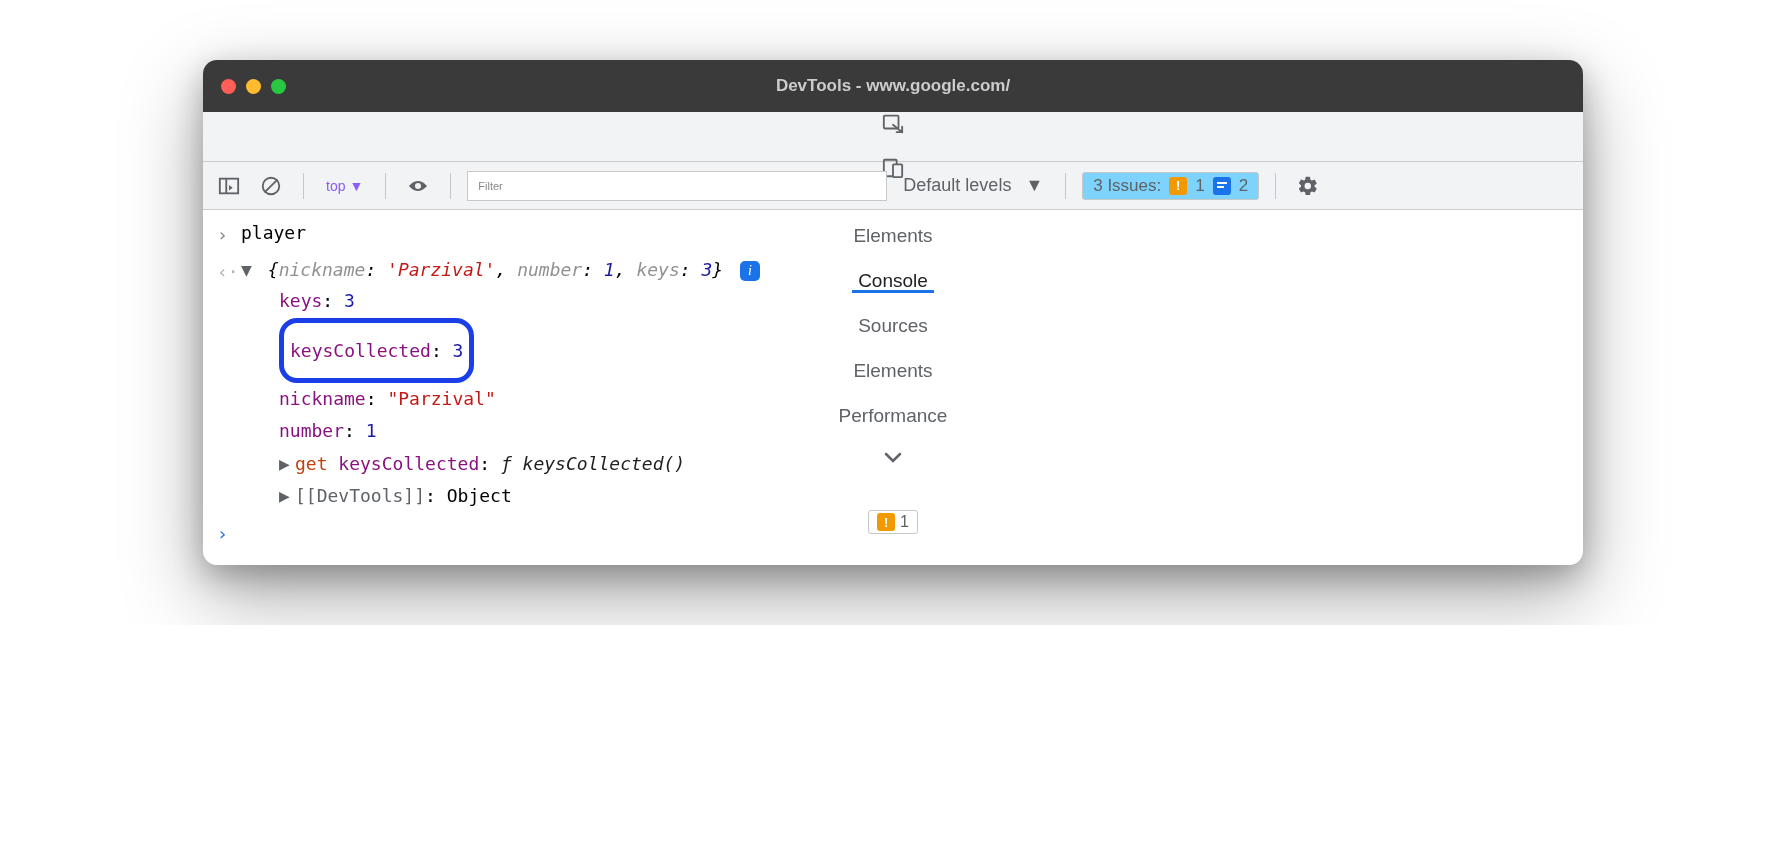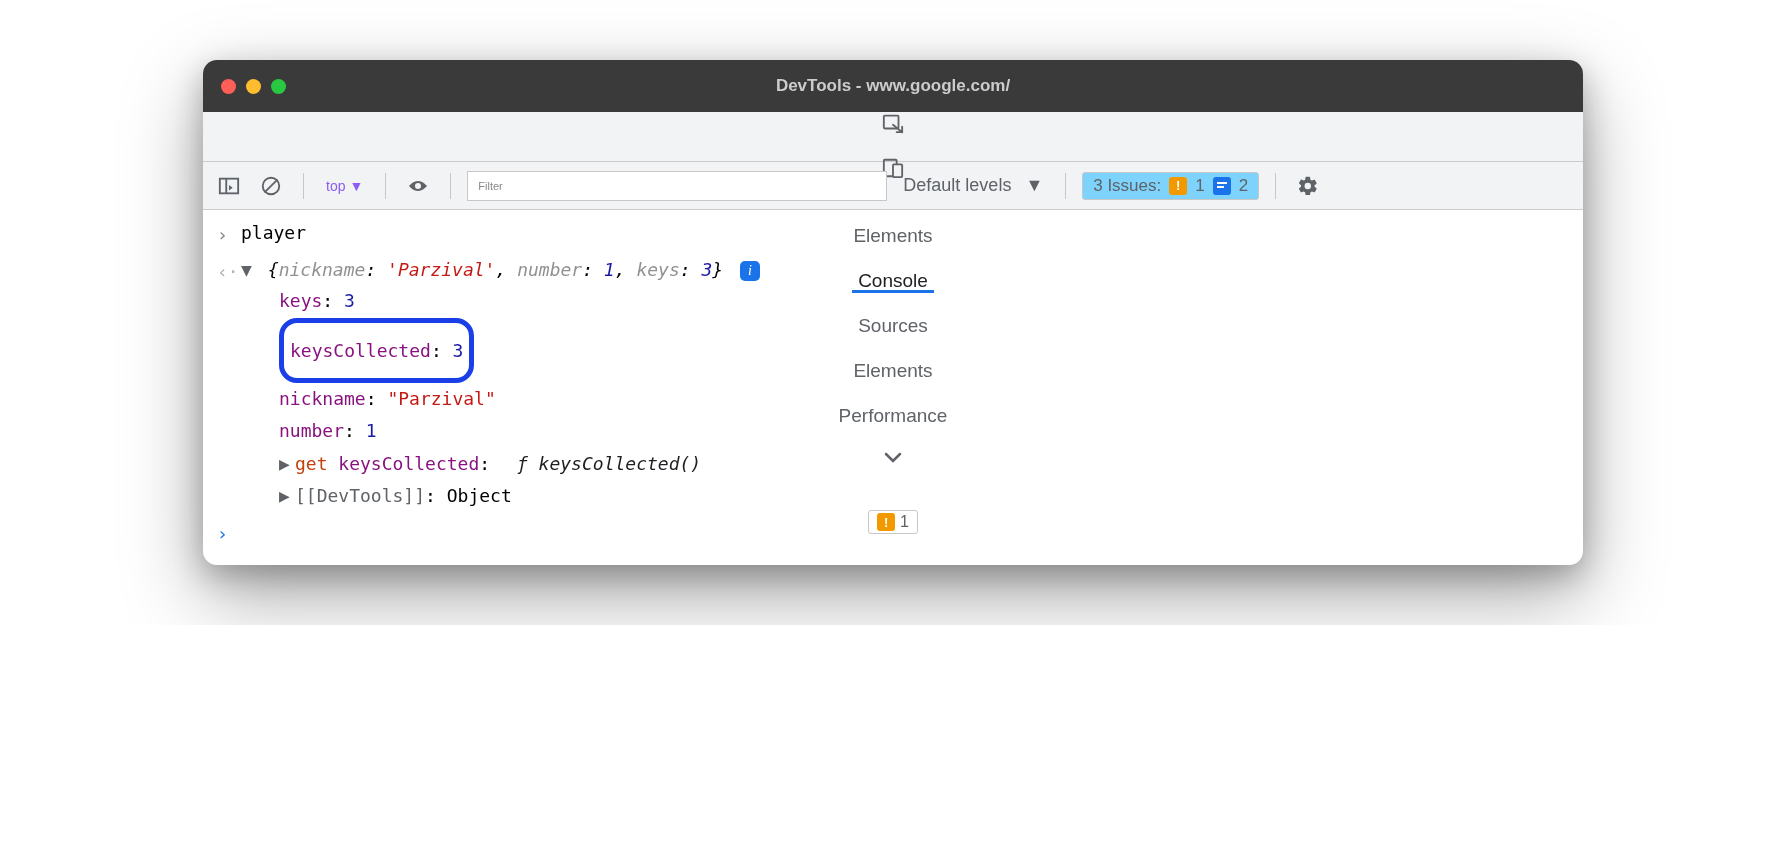"ƒ keysCollected()" .k-func { margin-left: 16px -> none }
